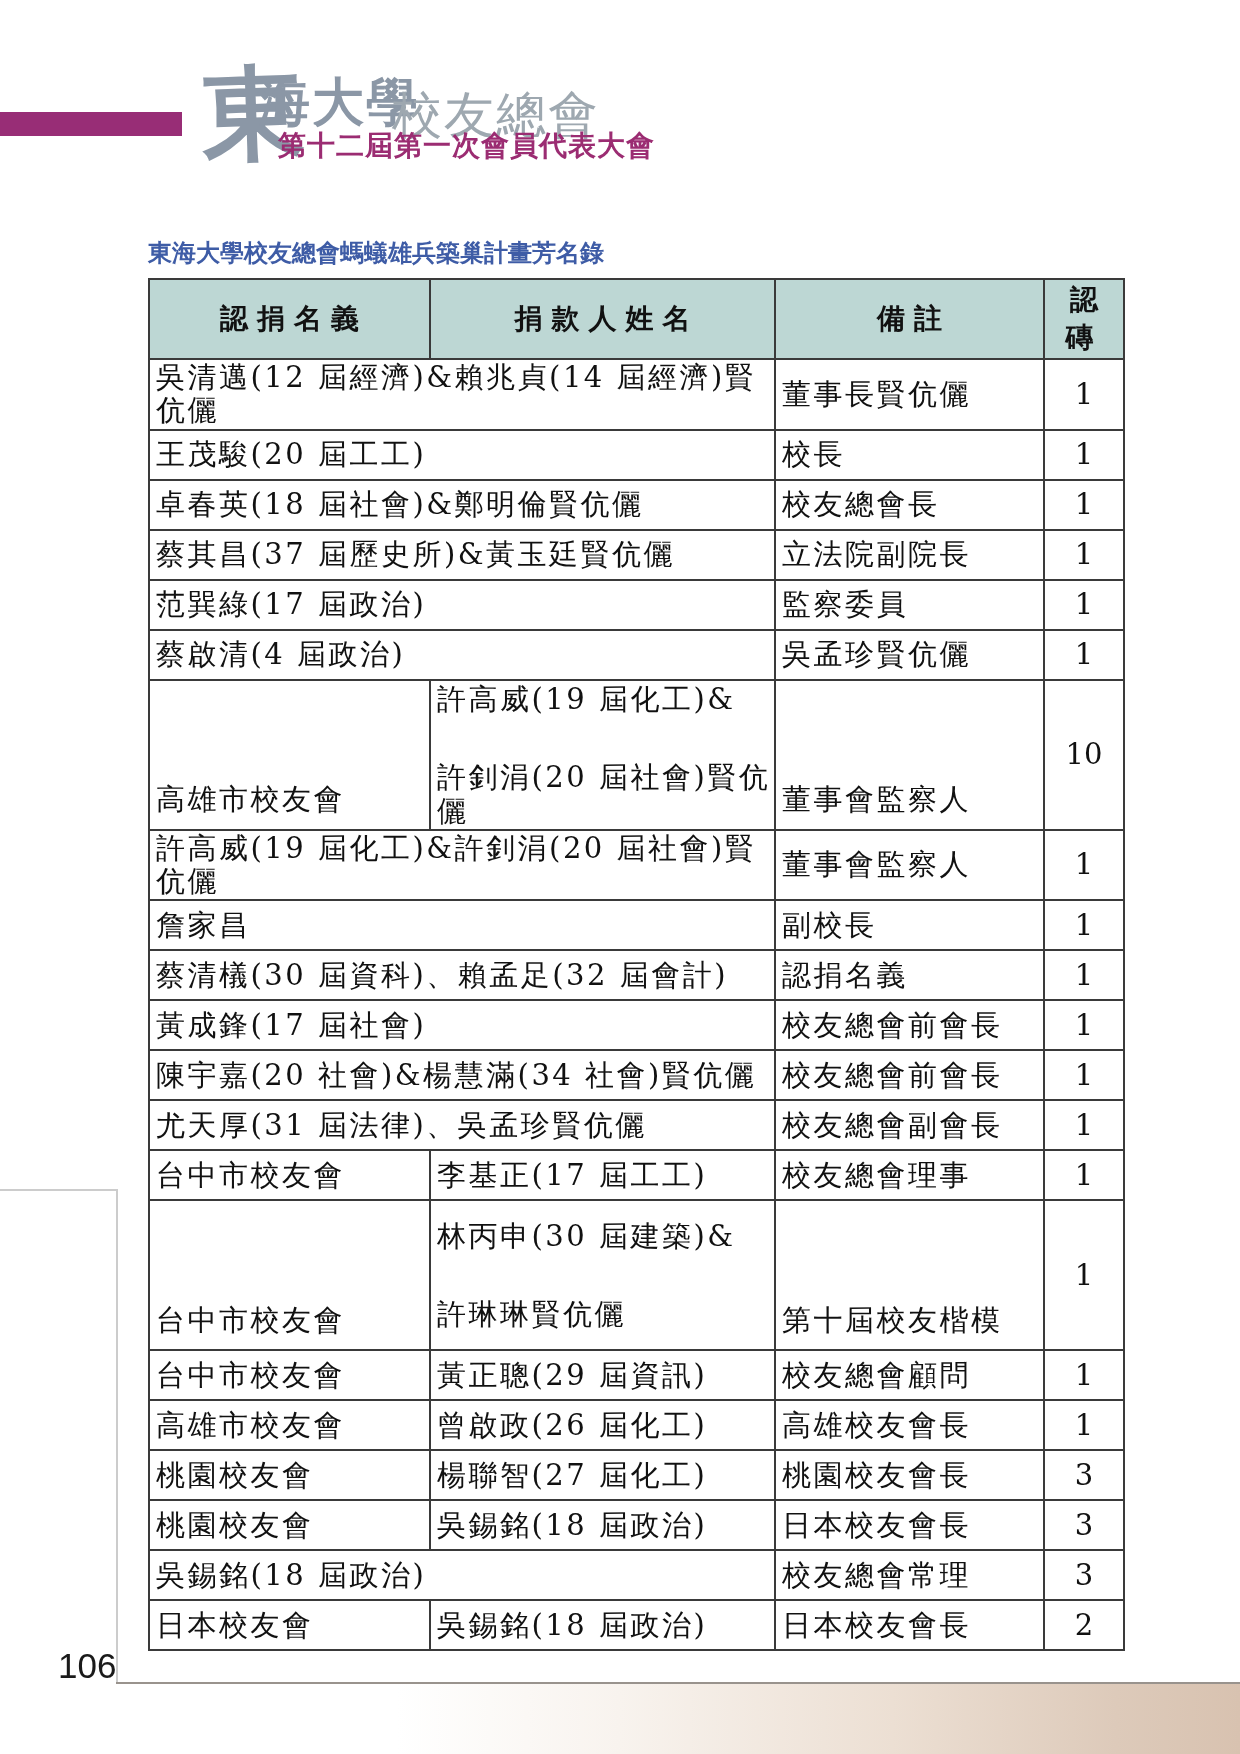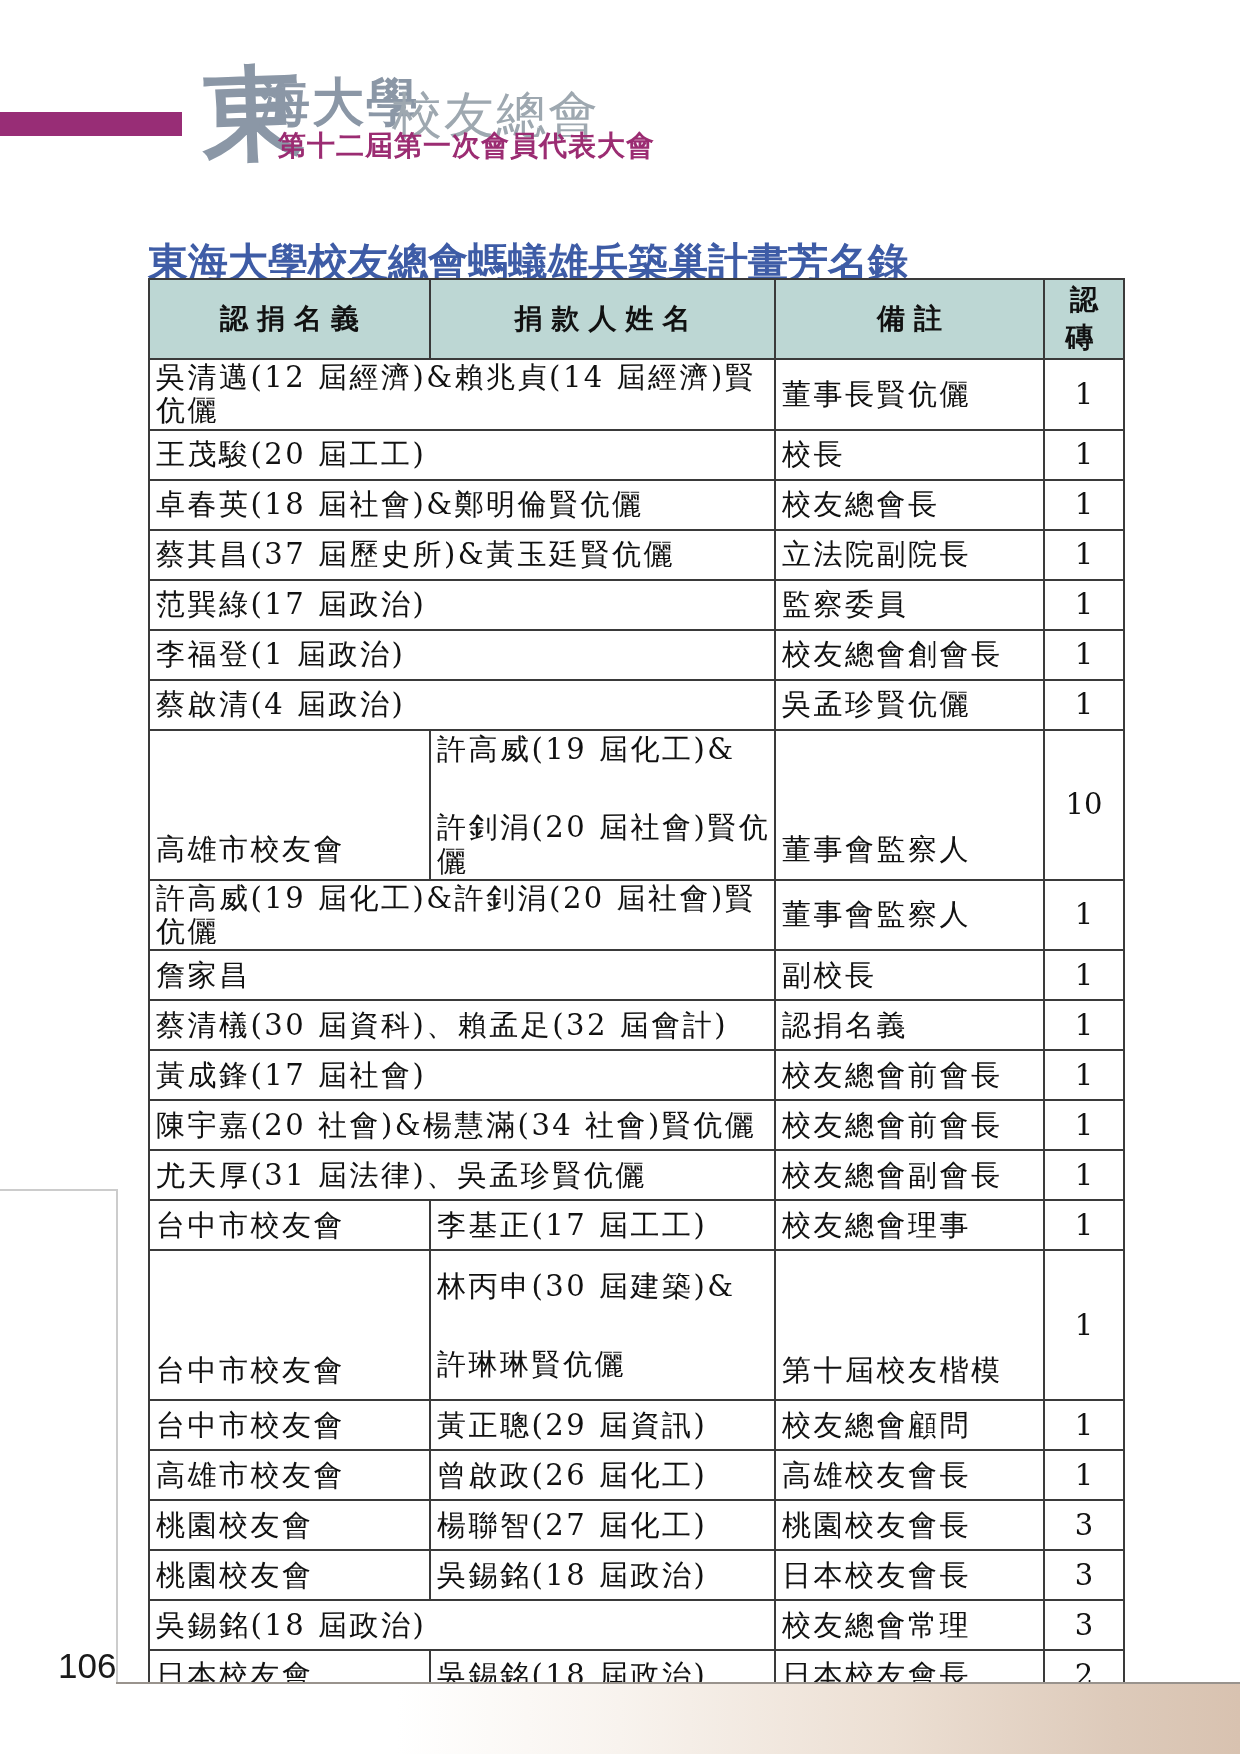"東海大學校友總會螞蟻雄兵築巢計畫芳名錄" .page-title { font-size: 40px -> 24px }
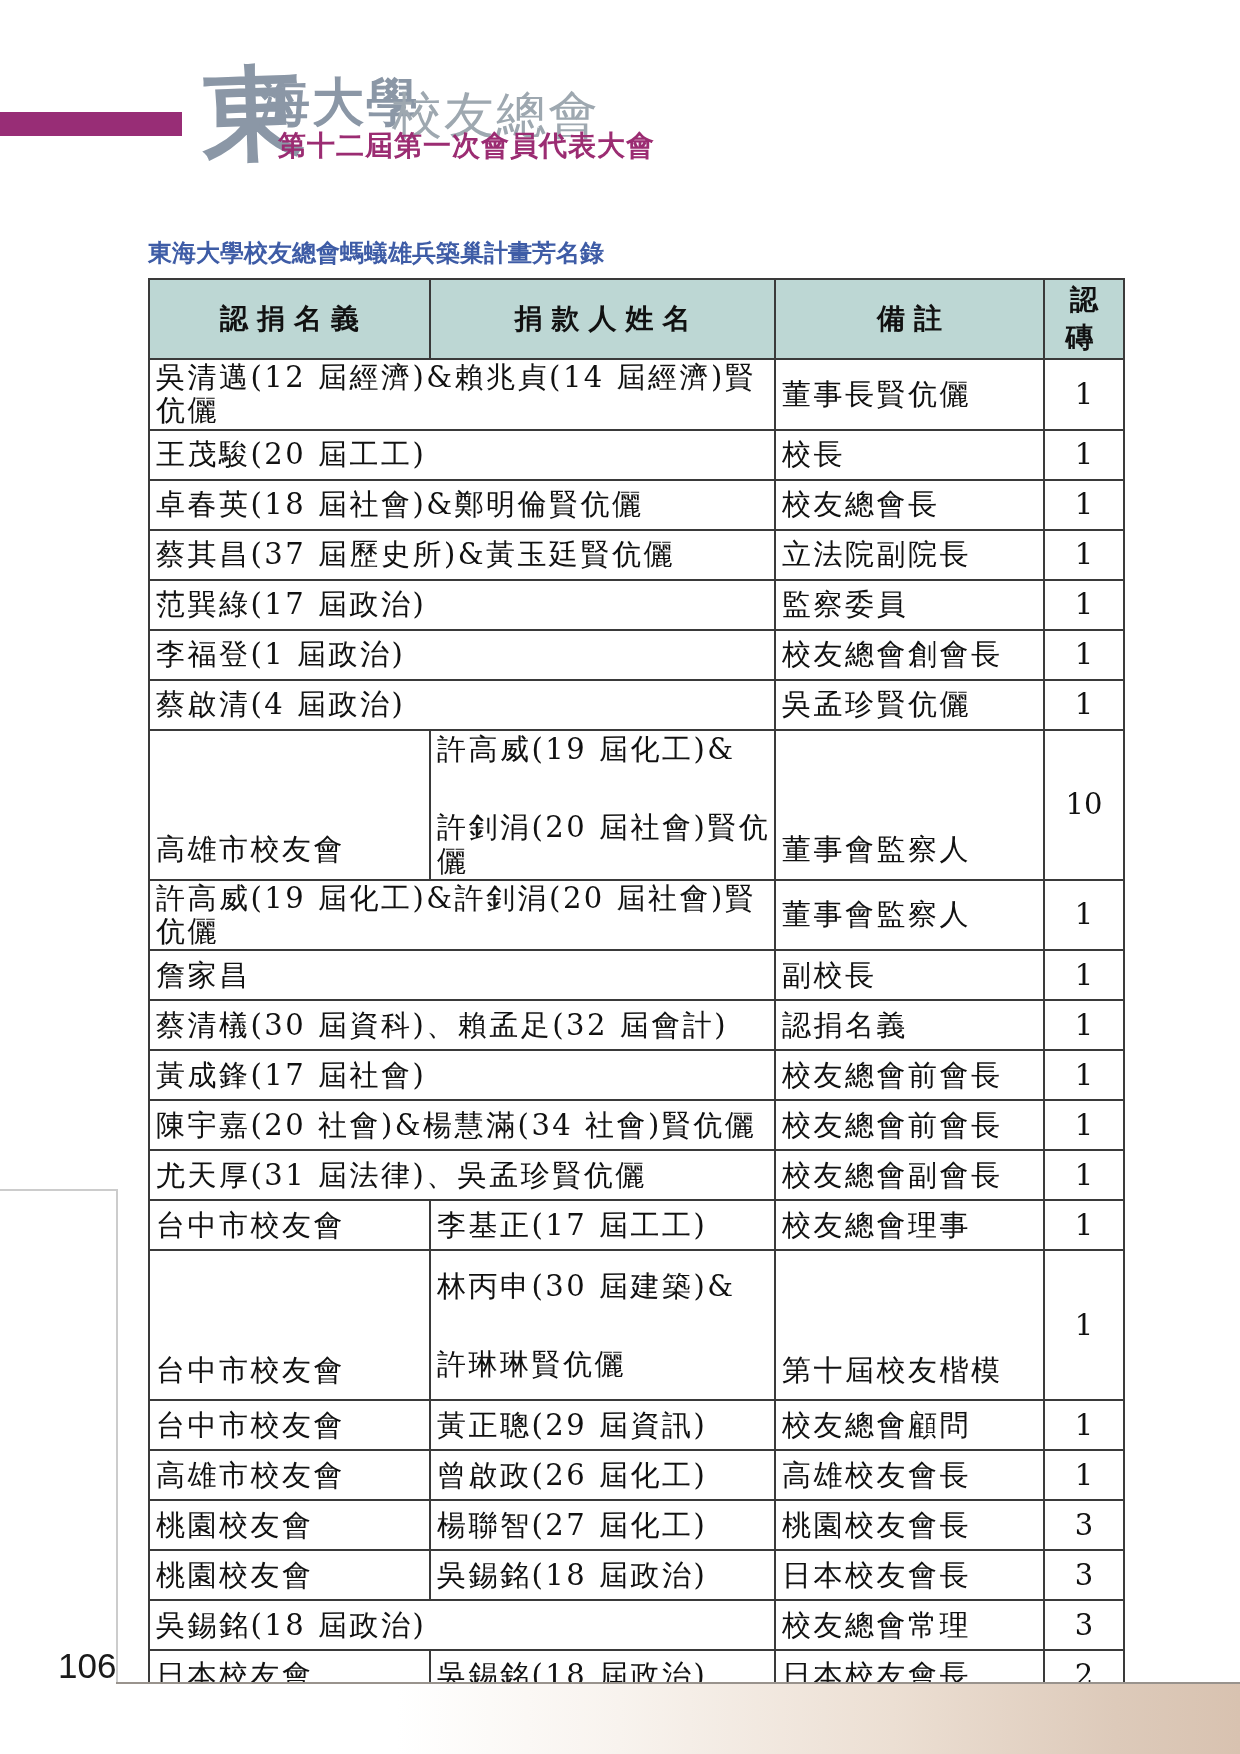"李福登(1 屆政治)" tr { html: <tr> <td>李福登(1 屆政治)</td> <td>校友總會創會長</td> <td>1</td> </tr> -> none }
